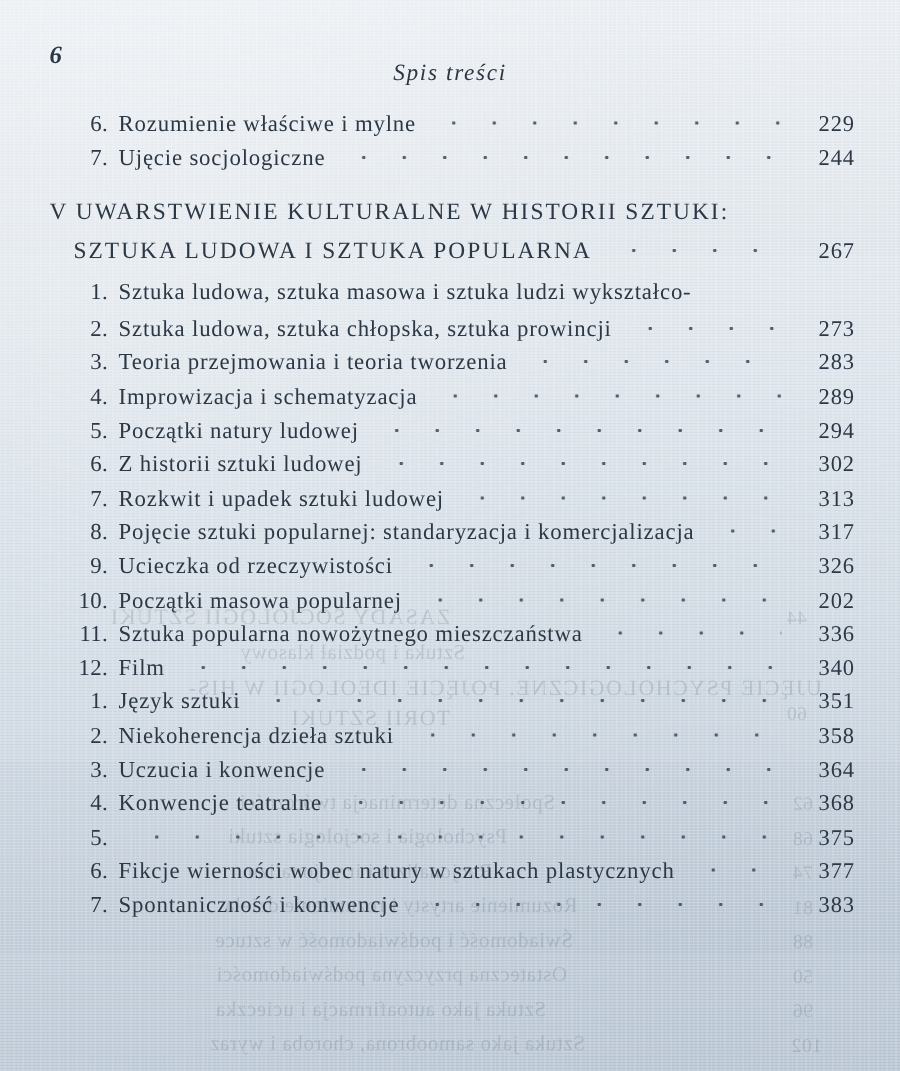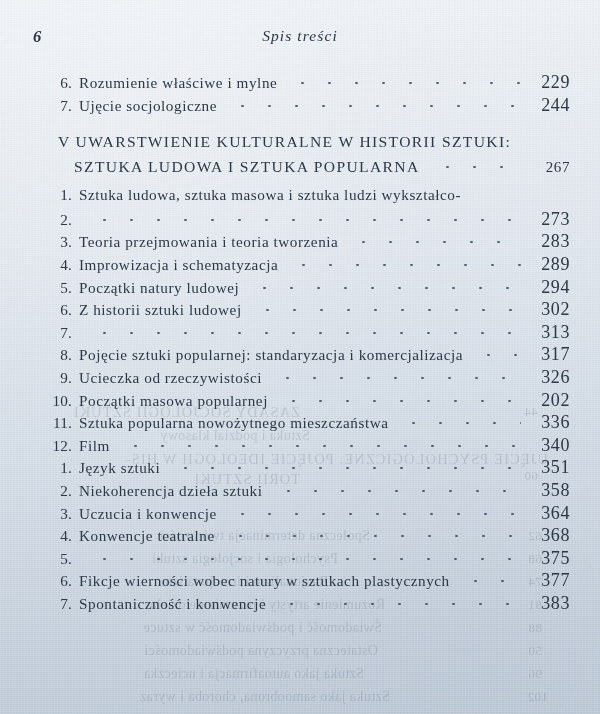"Spis treści" .runhead-title { top: 0 -> 13px }
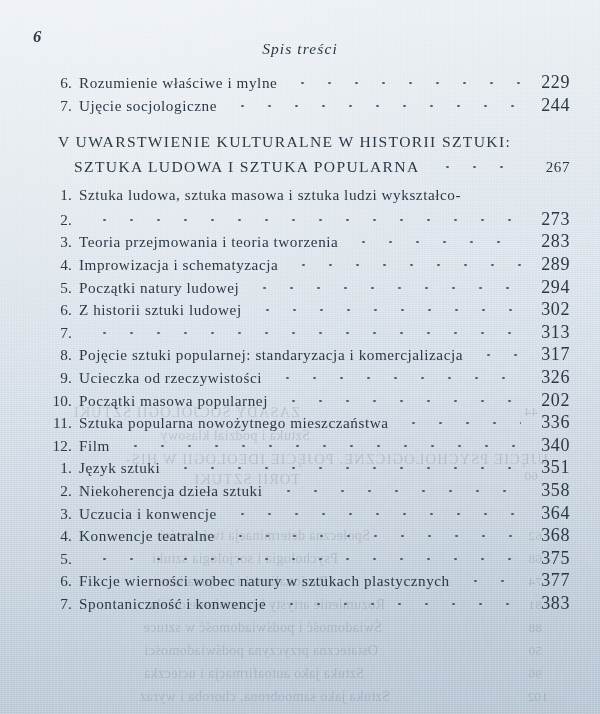"229" .page { font-size: 18px -> 15px }
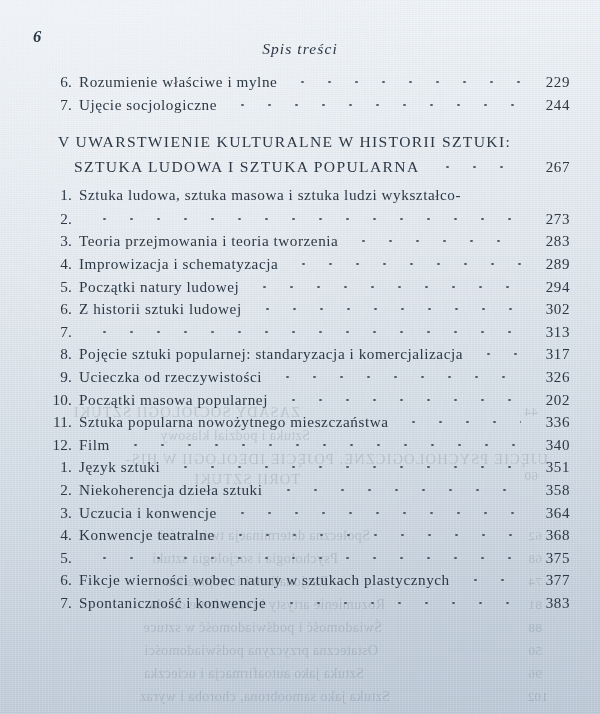"V UWARSTWIENIE KULTURALNE W HISTORII" .chapter { margin-left: 25px -> none }
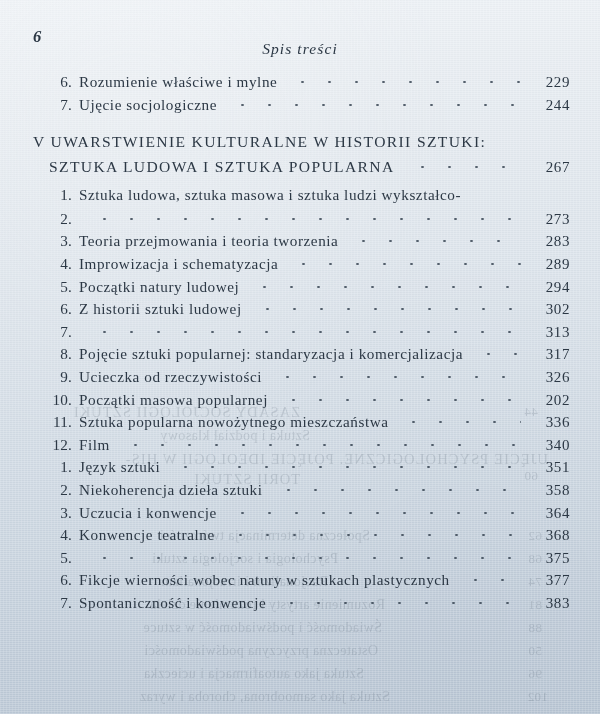"Sztuka ludowa, sztuka chłopska, sztuka" div.label { html: none -> <div>Sztuka ludowa, sztuka chłopska, sztuka prowincji</div> }
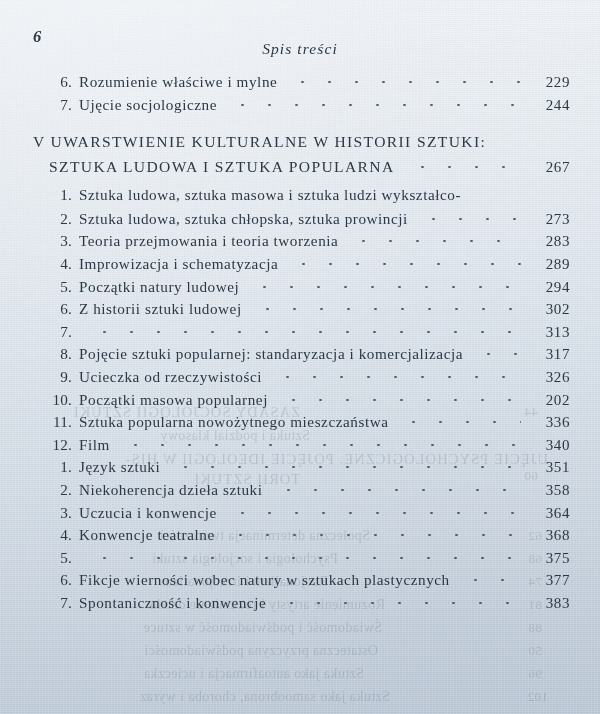"Rozkwit i upadek sztuki ludowej" div.label { html: none -> <div>Rozkwit i upadek sztuki ludowej</div> }
